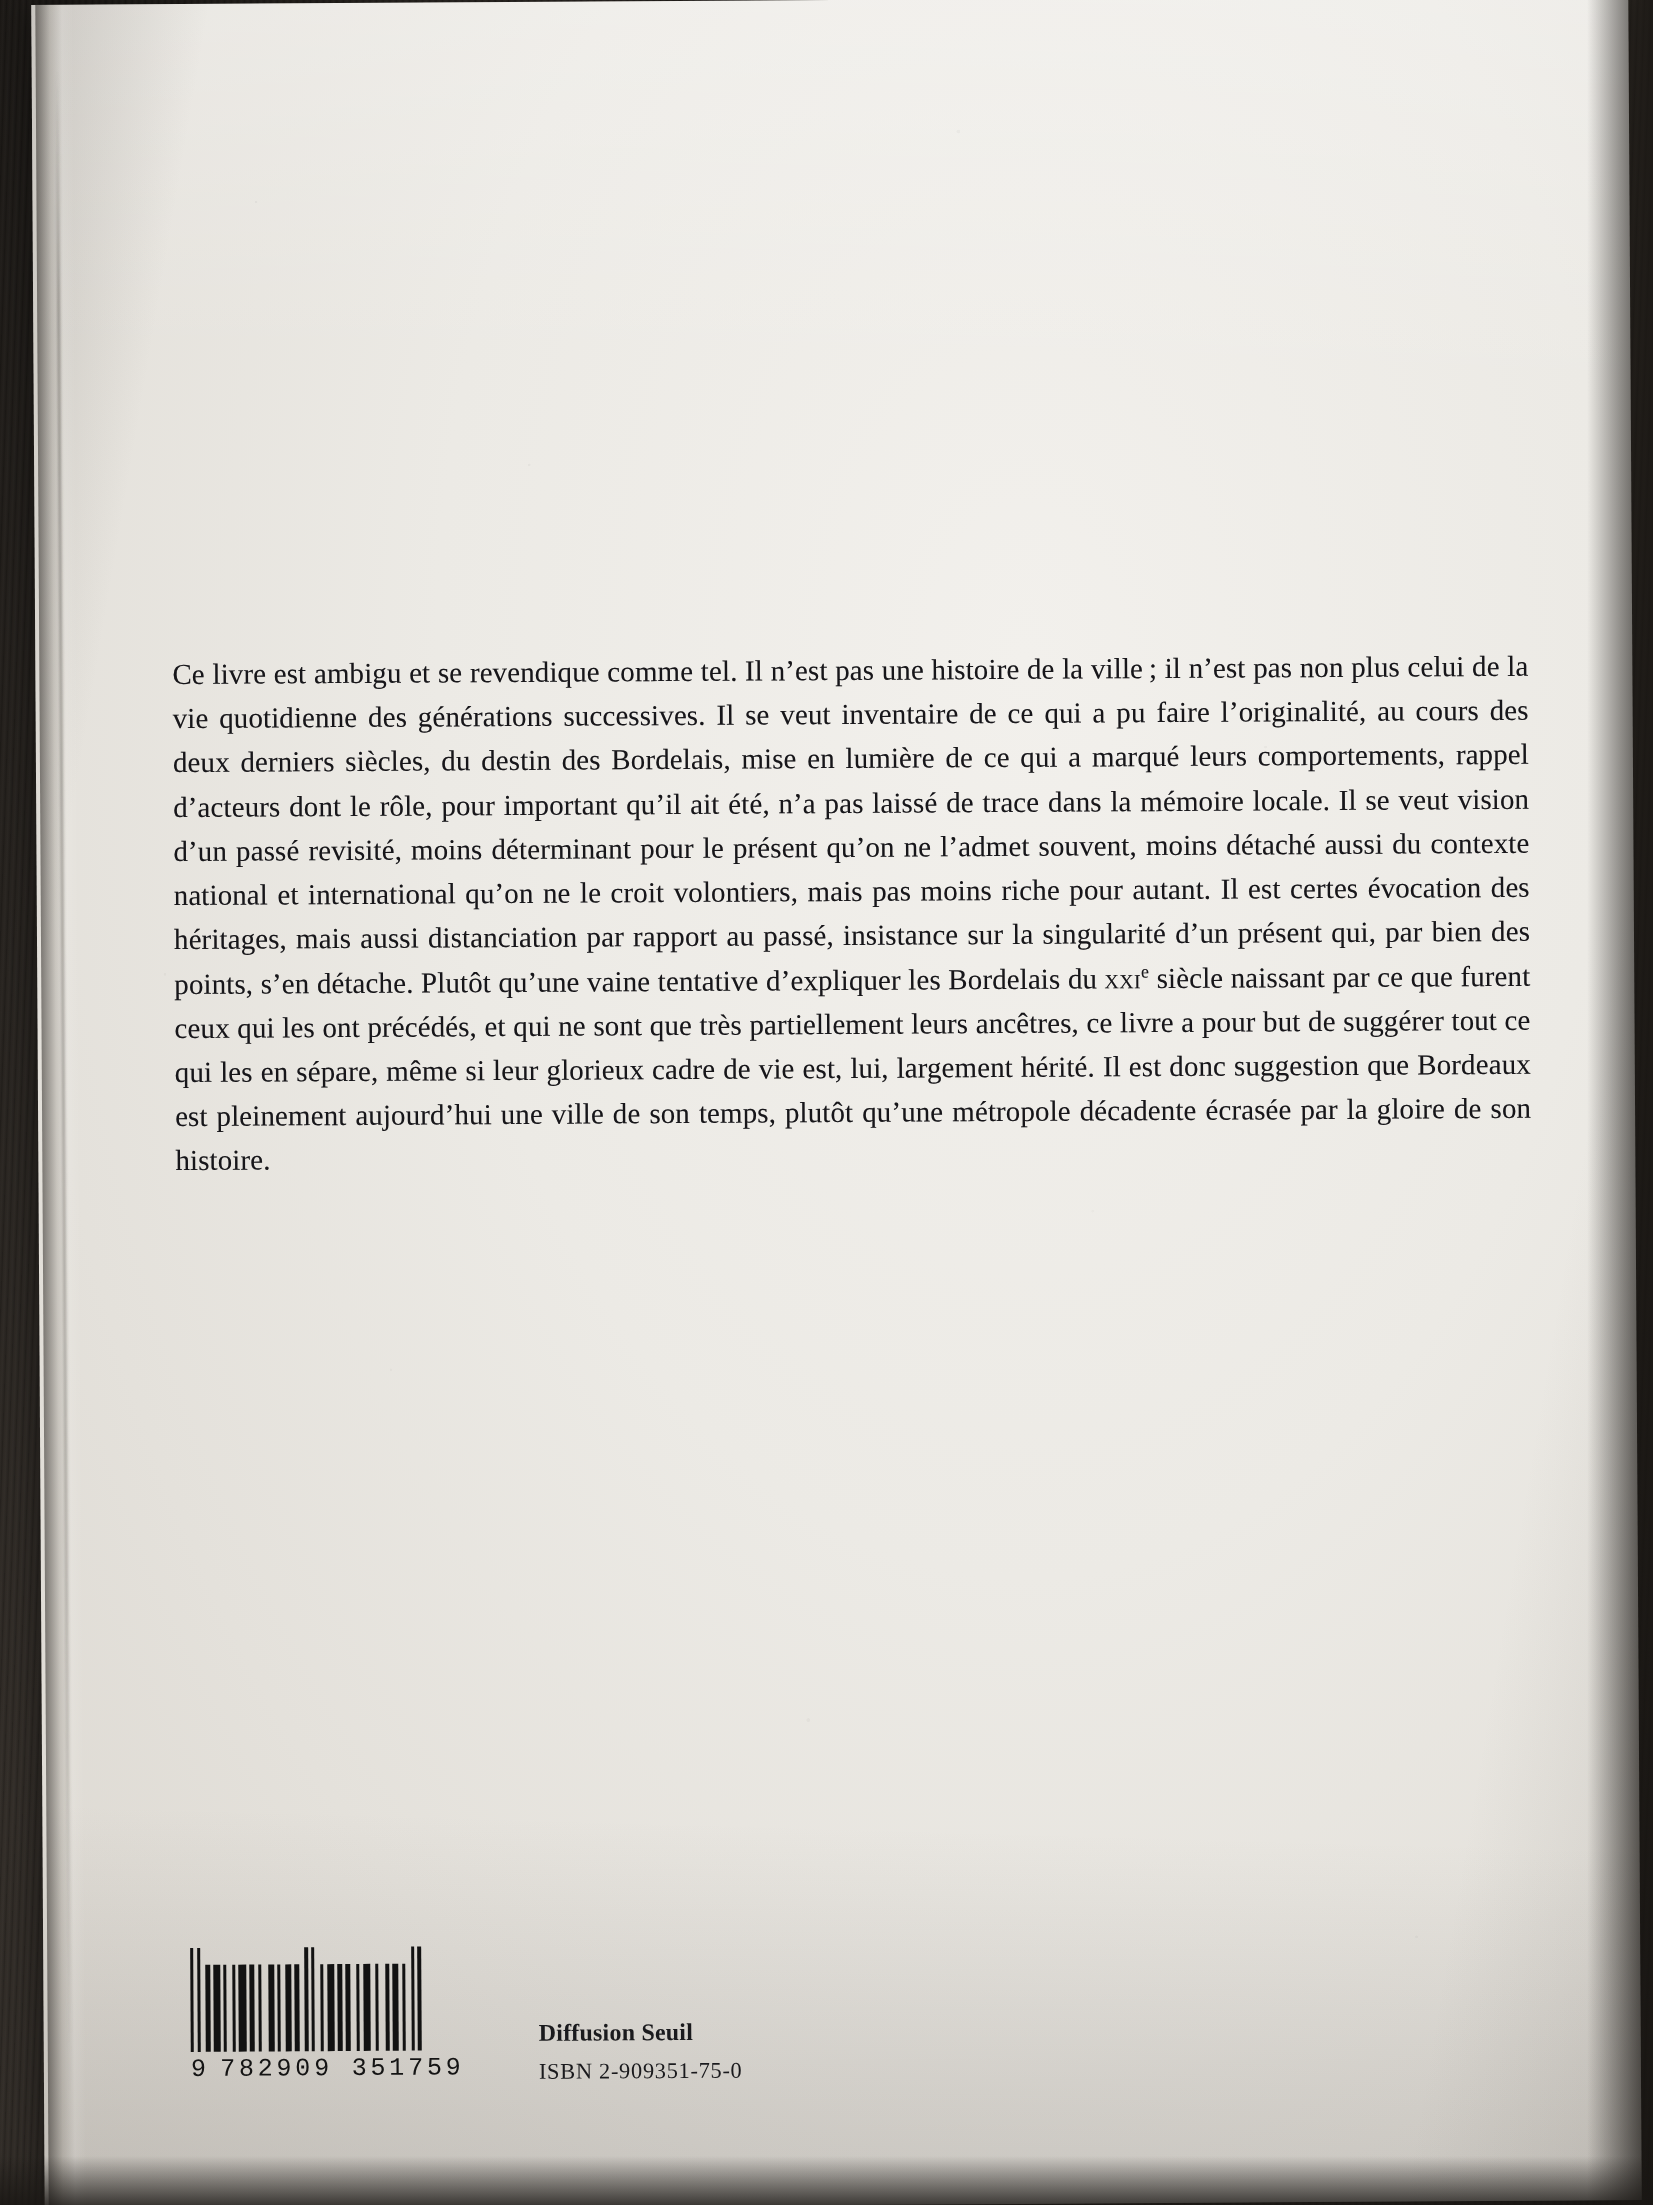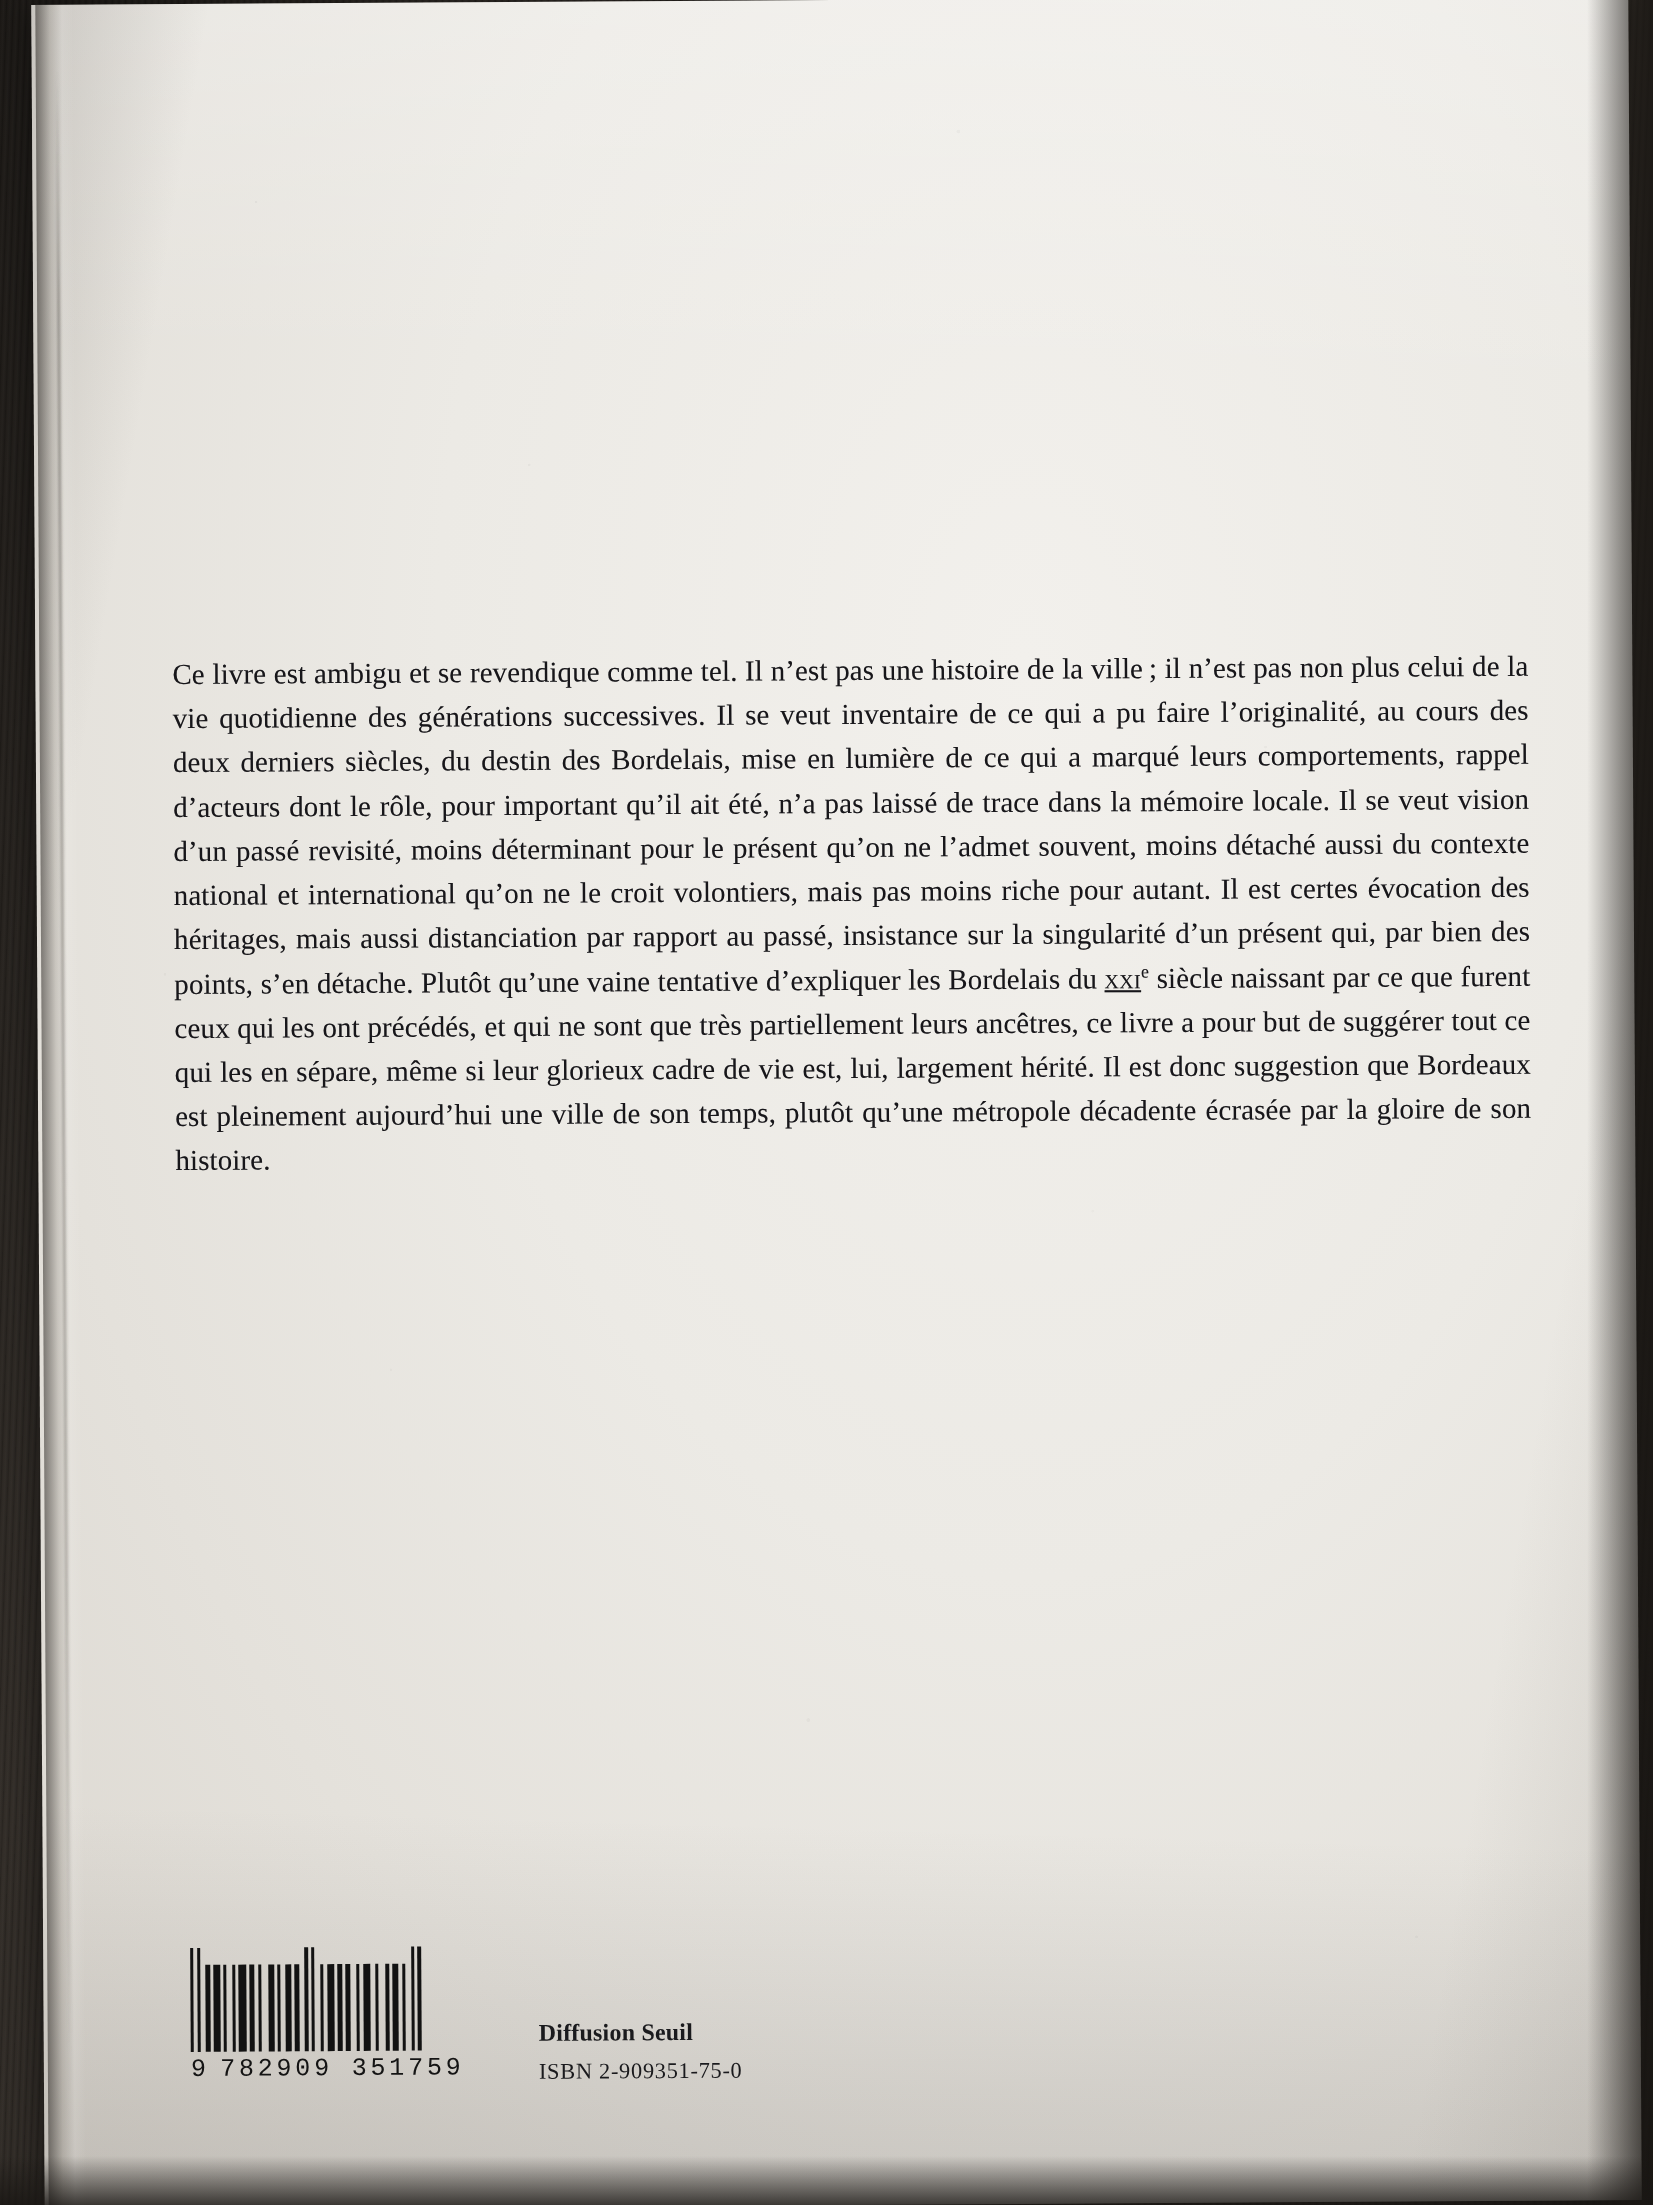"xxi" .blurb .sc { text-decoration: underline -> none }
